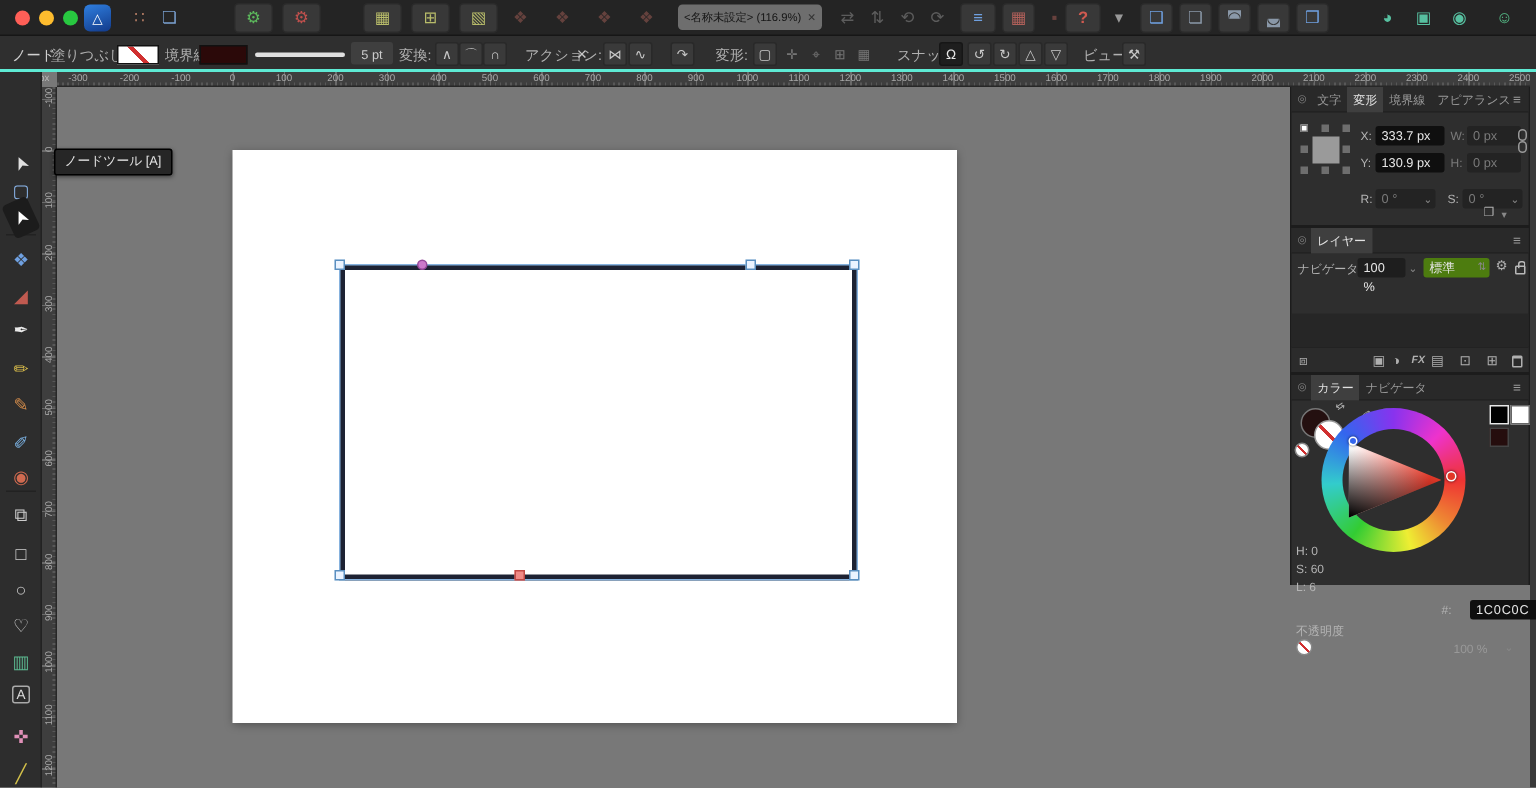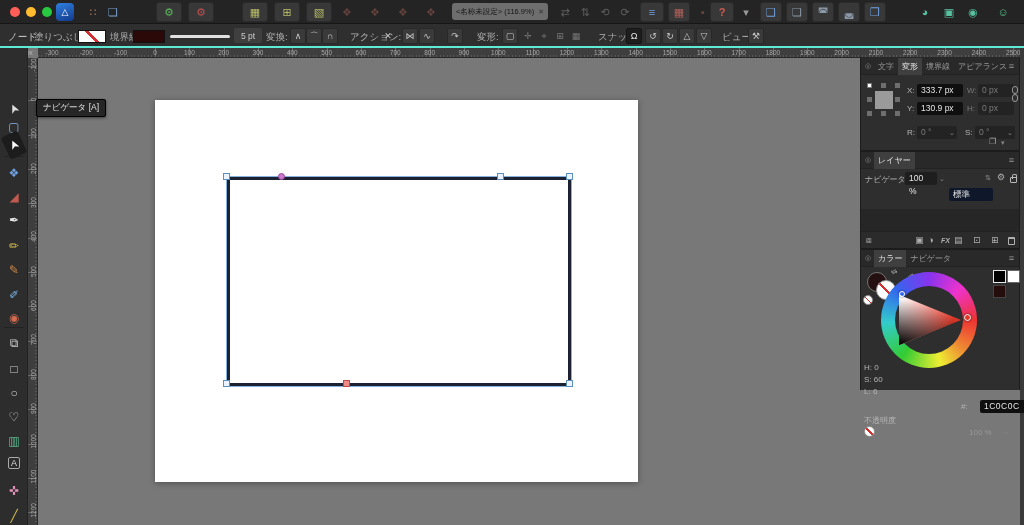"ナビゲータ [A]" div { text: ナビゲータ -> ノードツール }
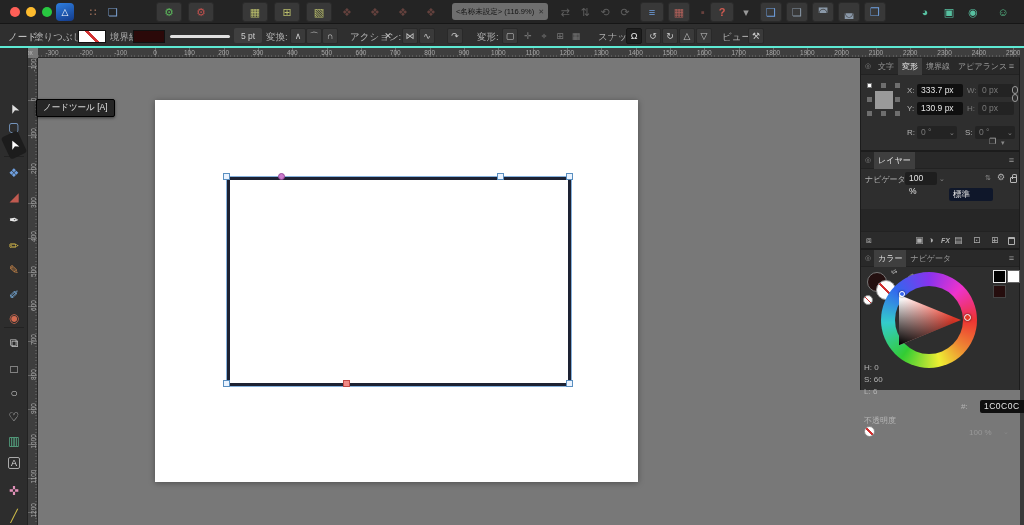"標準" span.ffield { background: #0f172a -> #4d7c0f; top: 36px -> 20px }
